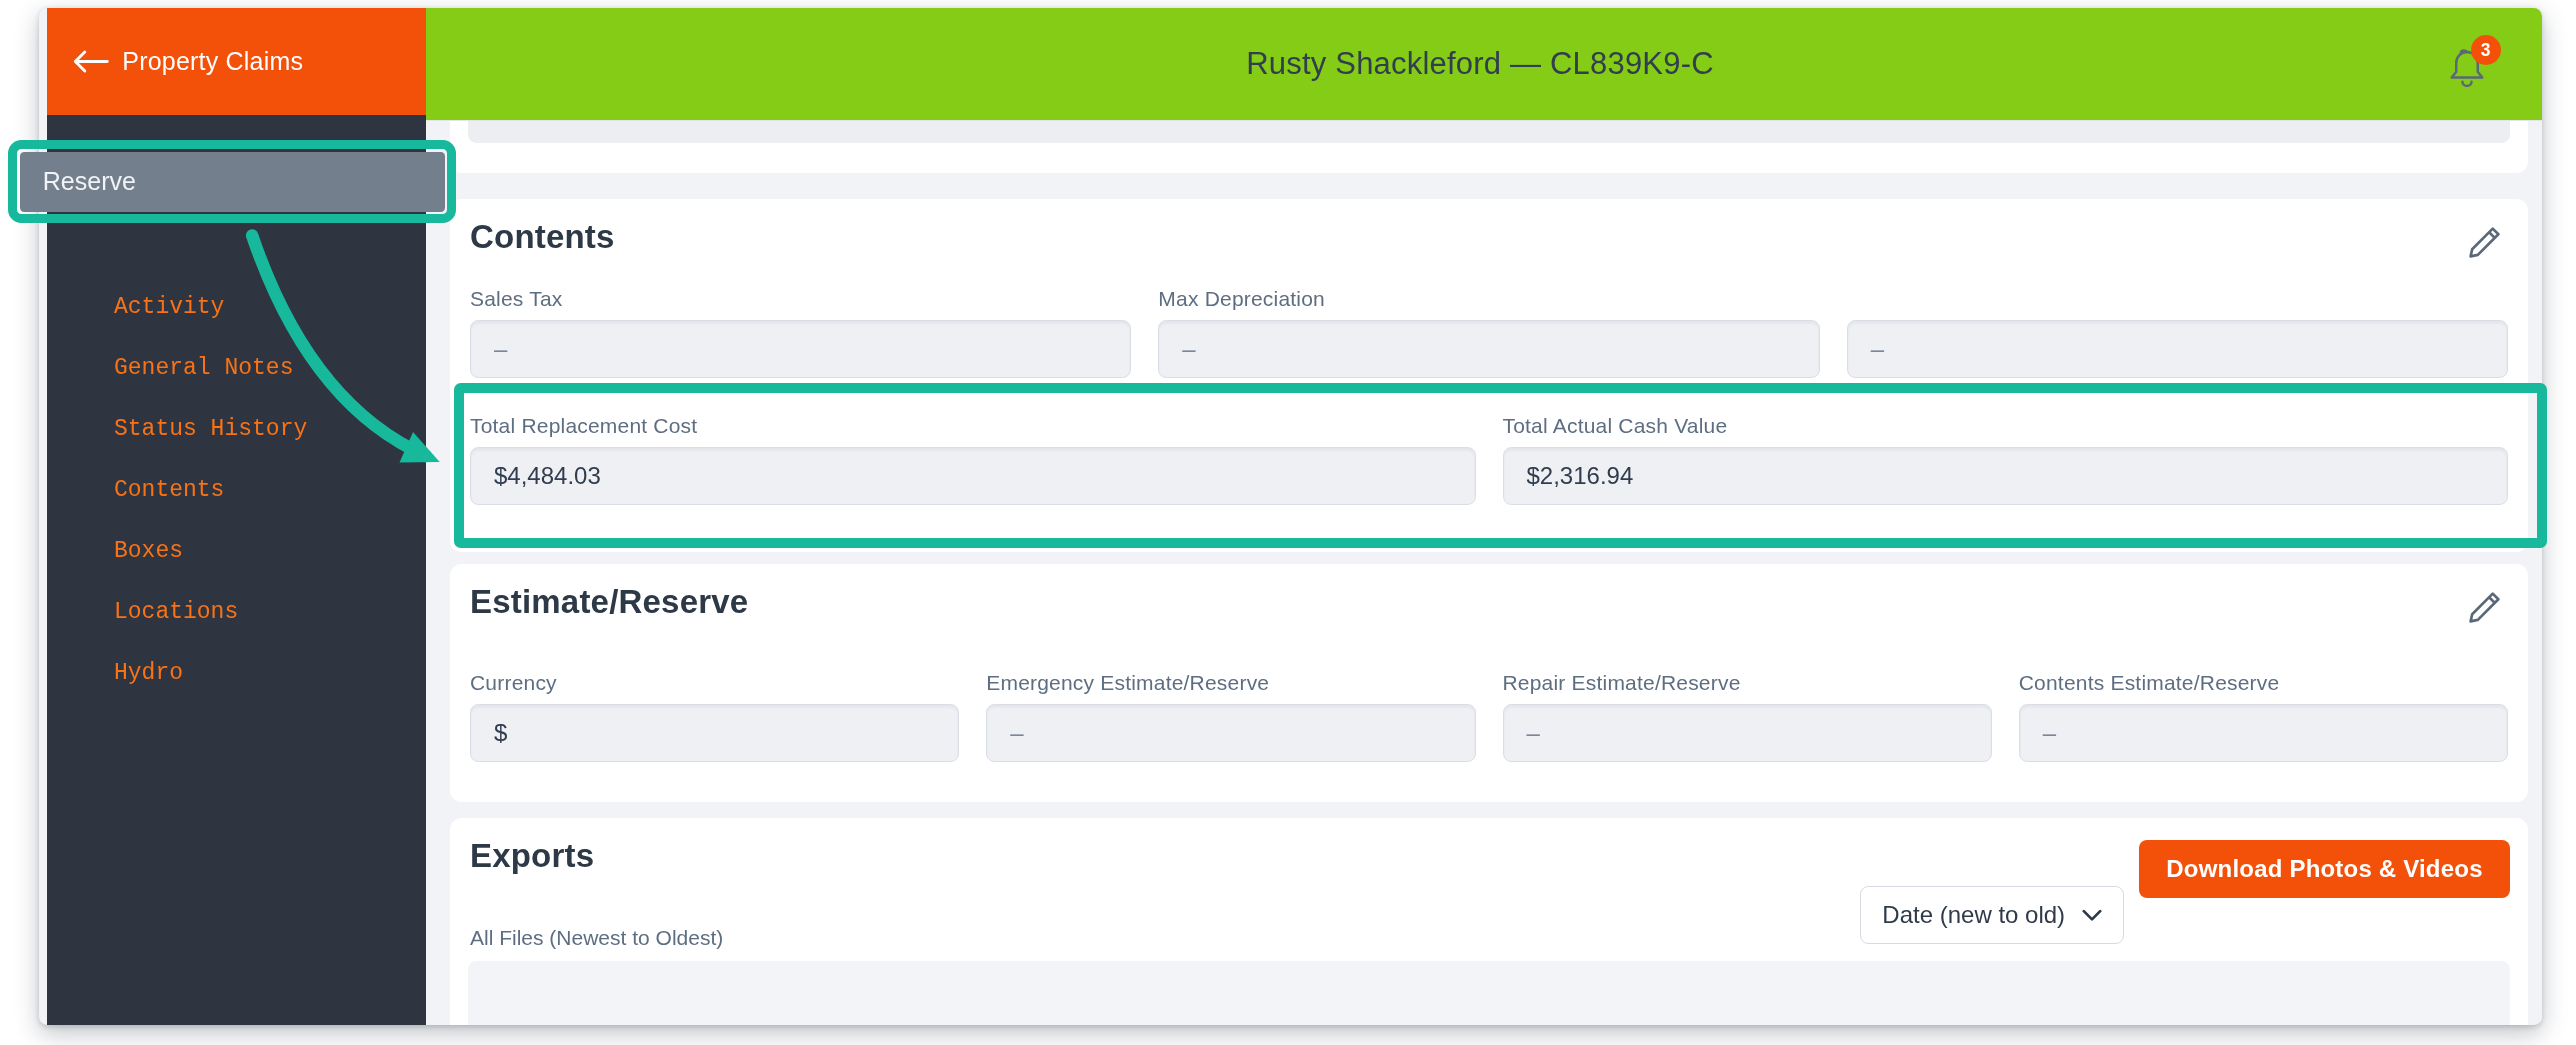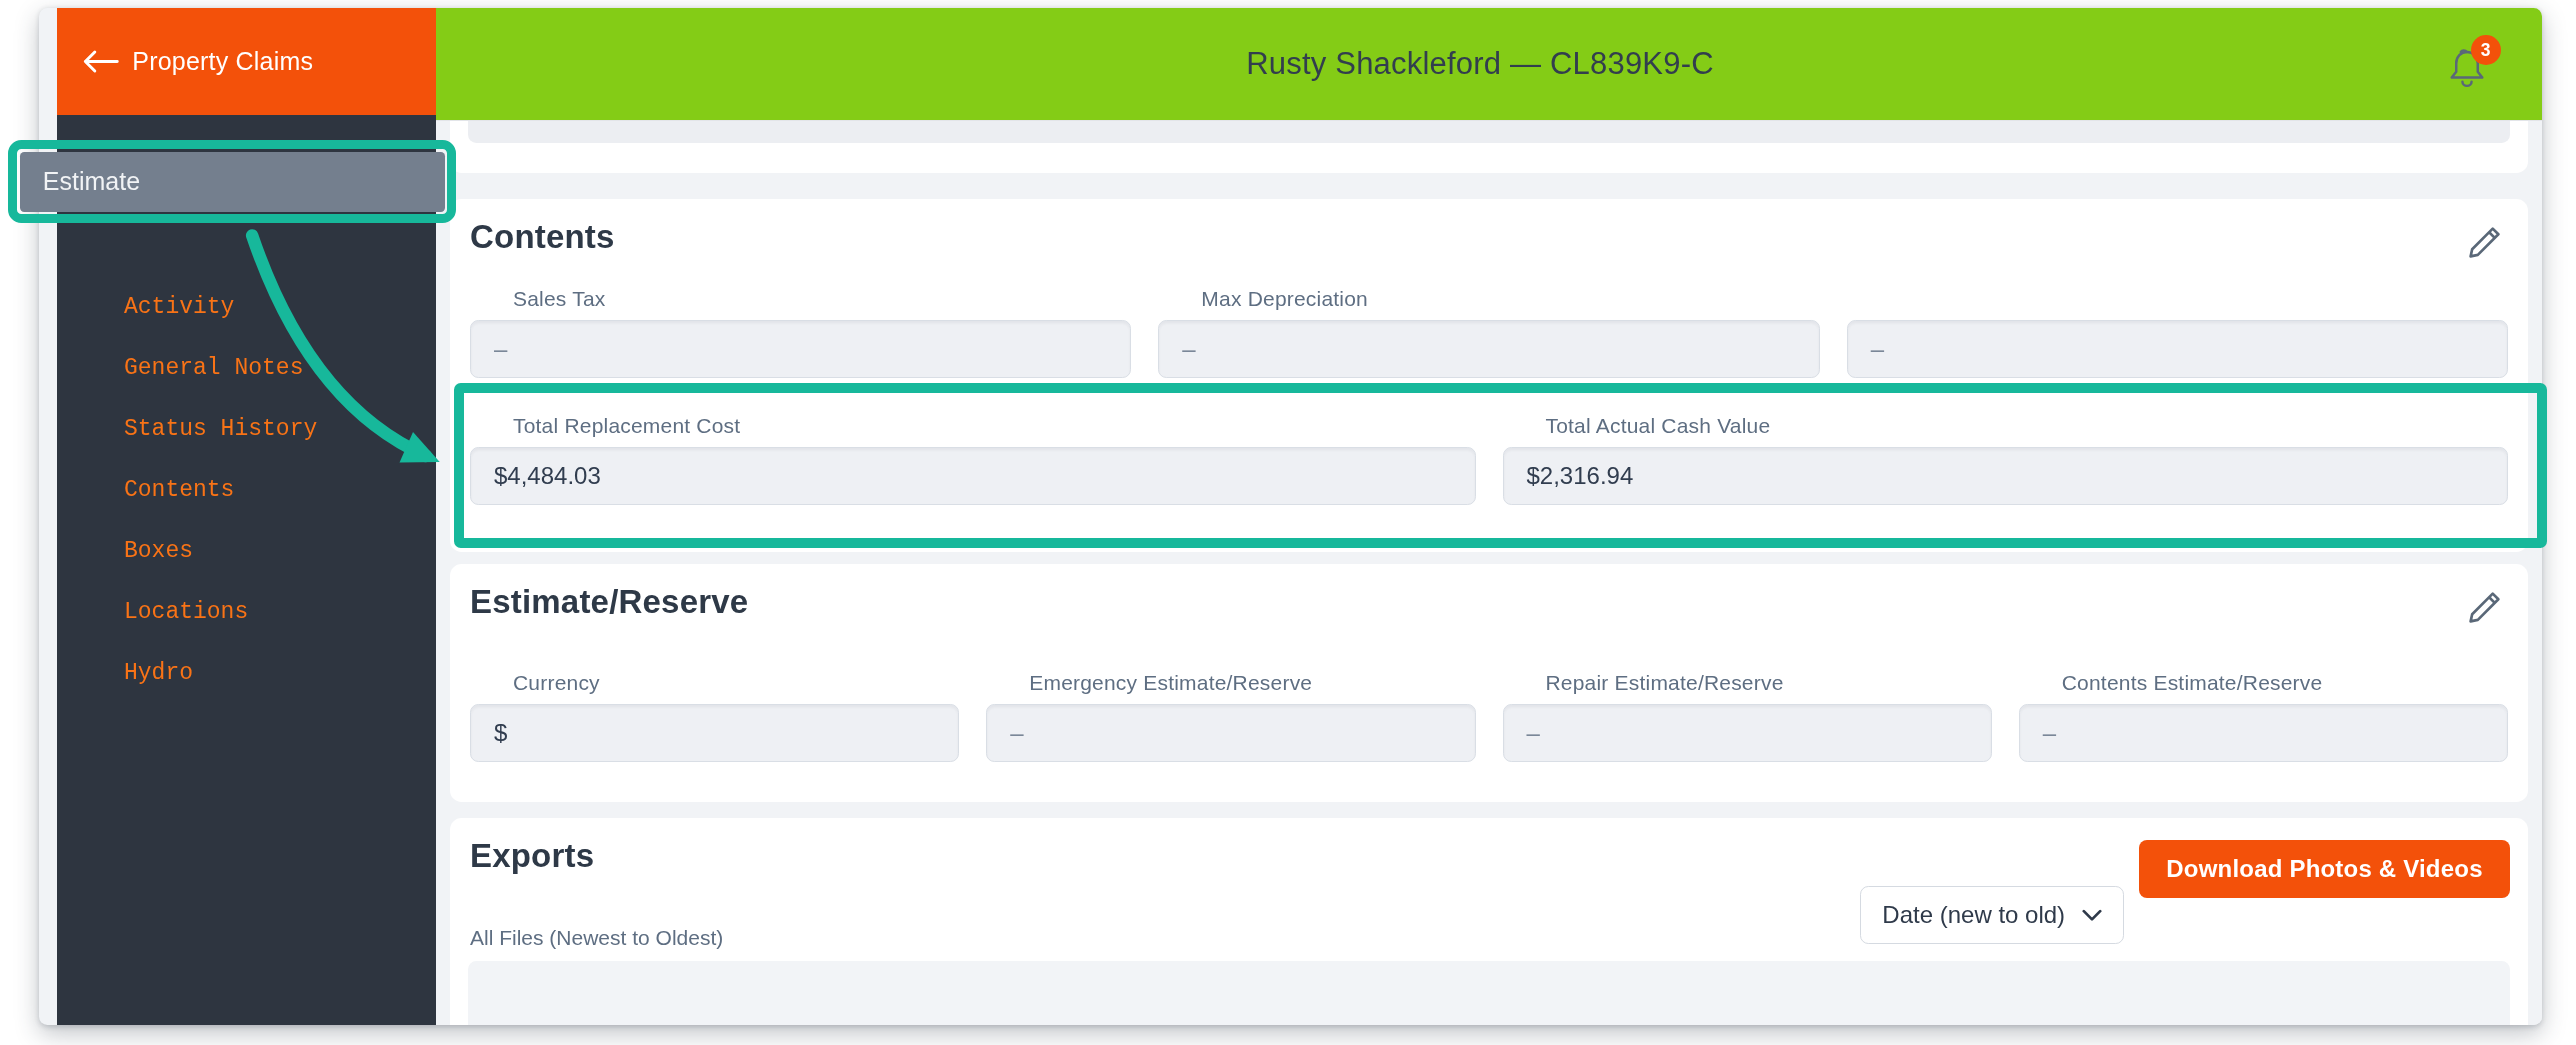"Property Claims" .sidebar { left: 18px -> 8px }
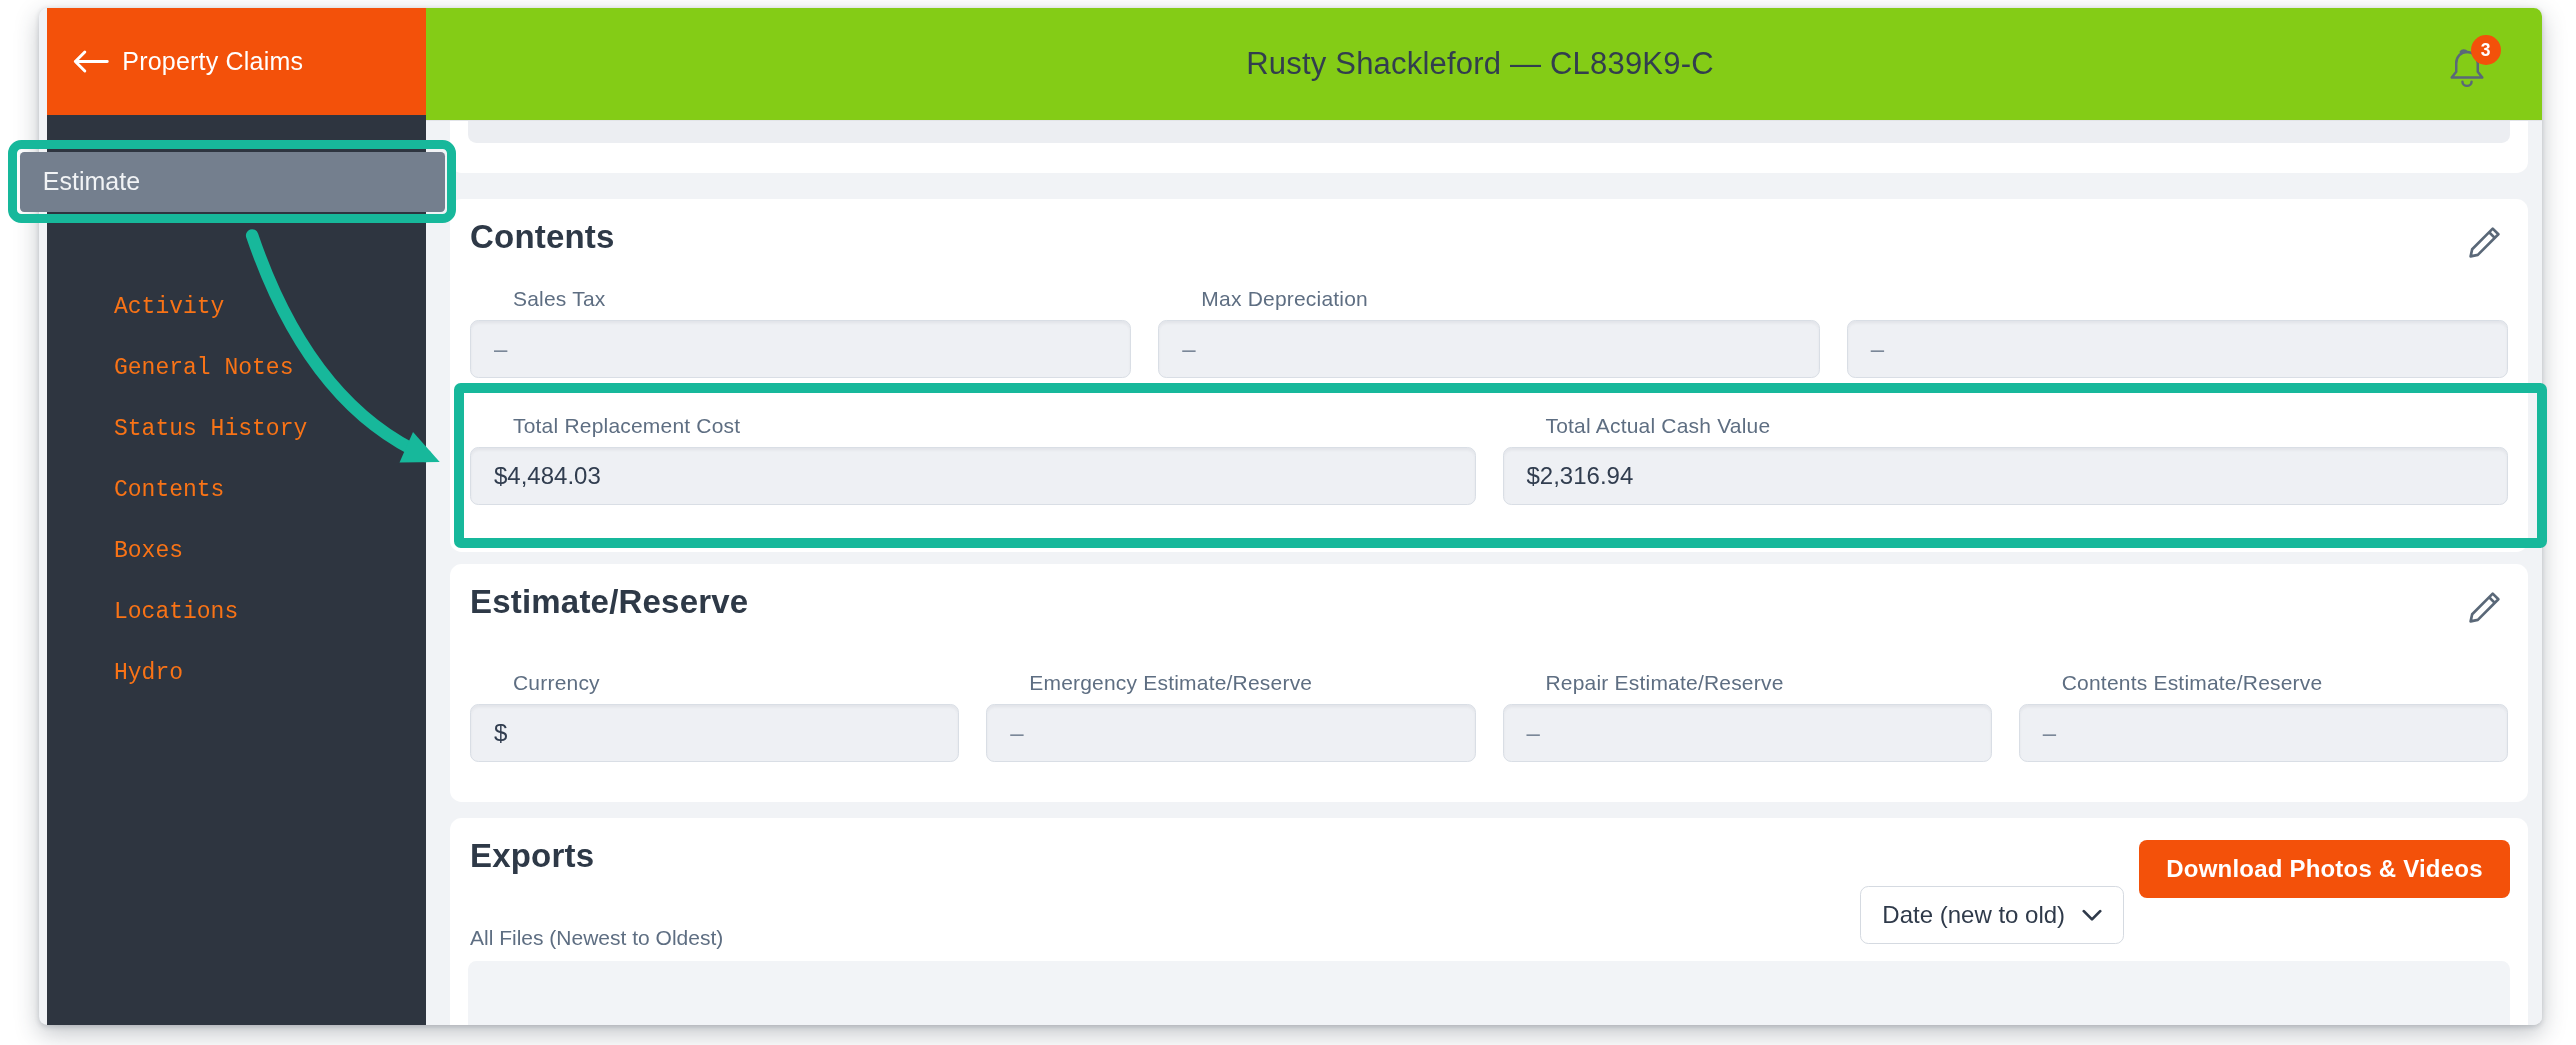"Estimate" div.hl-overview-fill { text: Estimate -> Reserve }
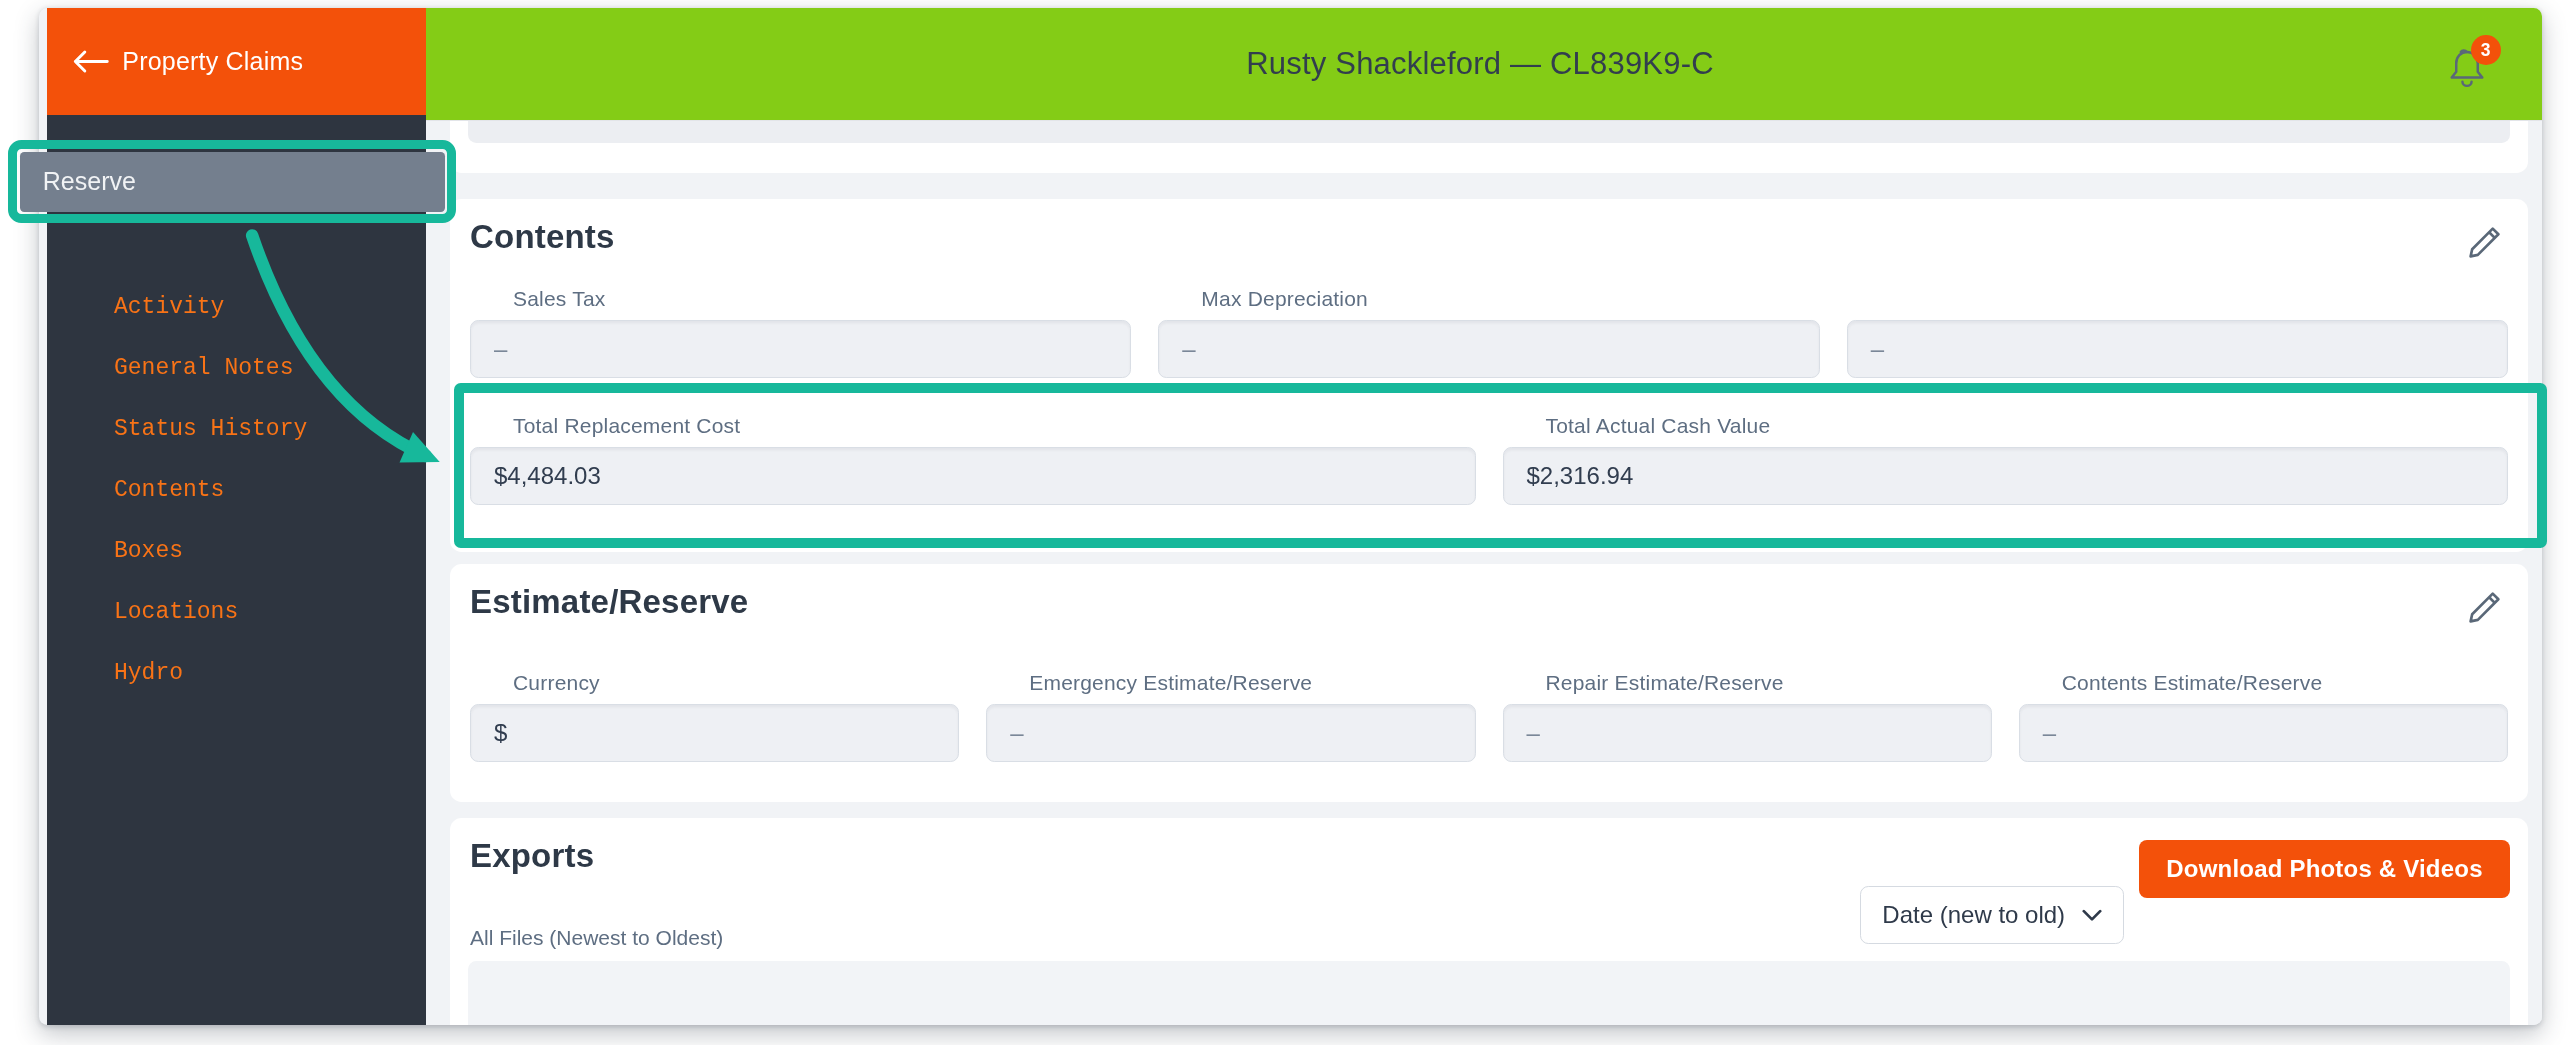"Sales Tax" .f-label { margin-left: 43px -> none }
